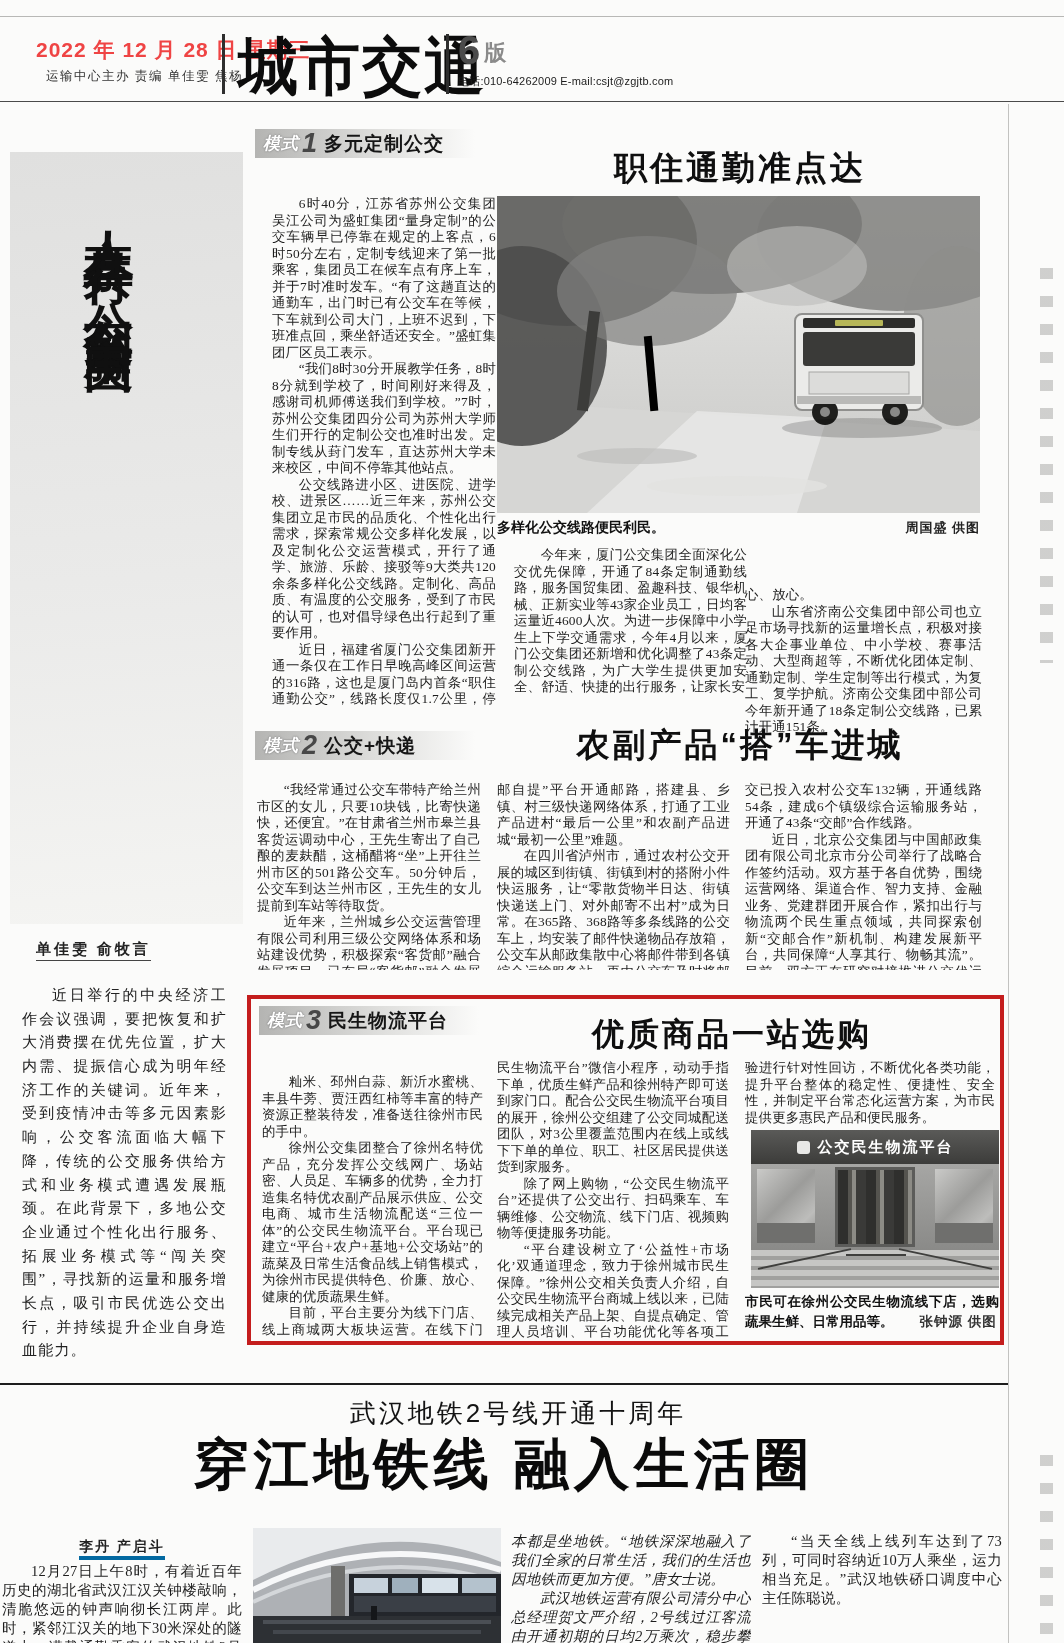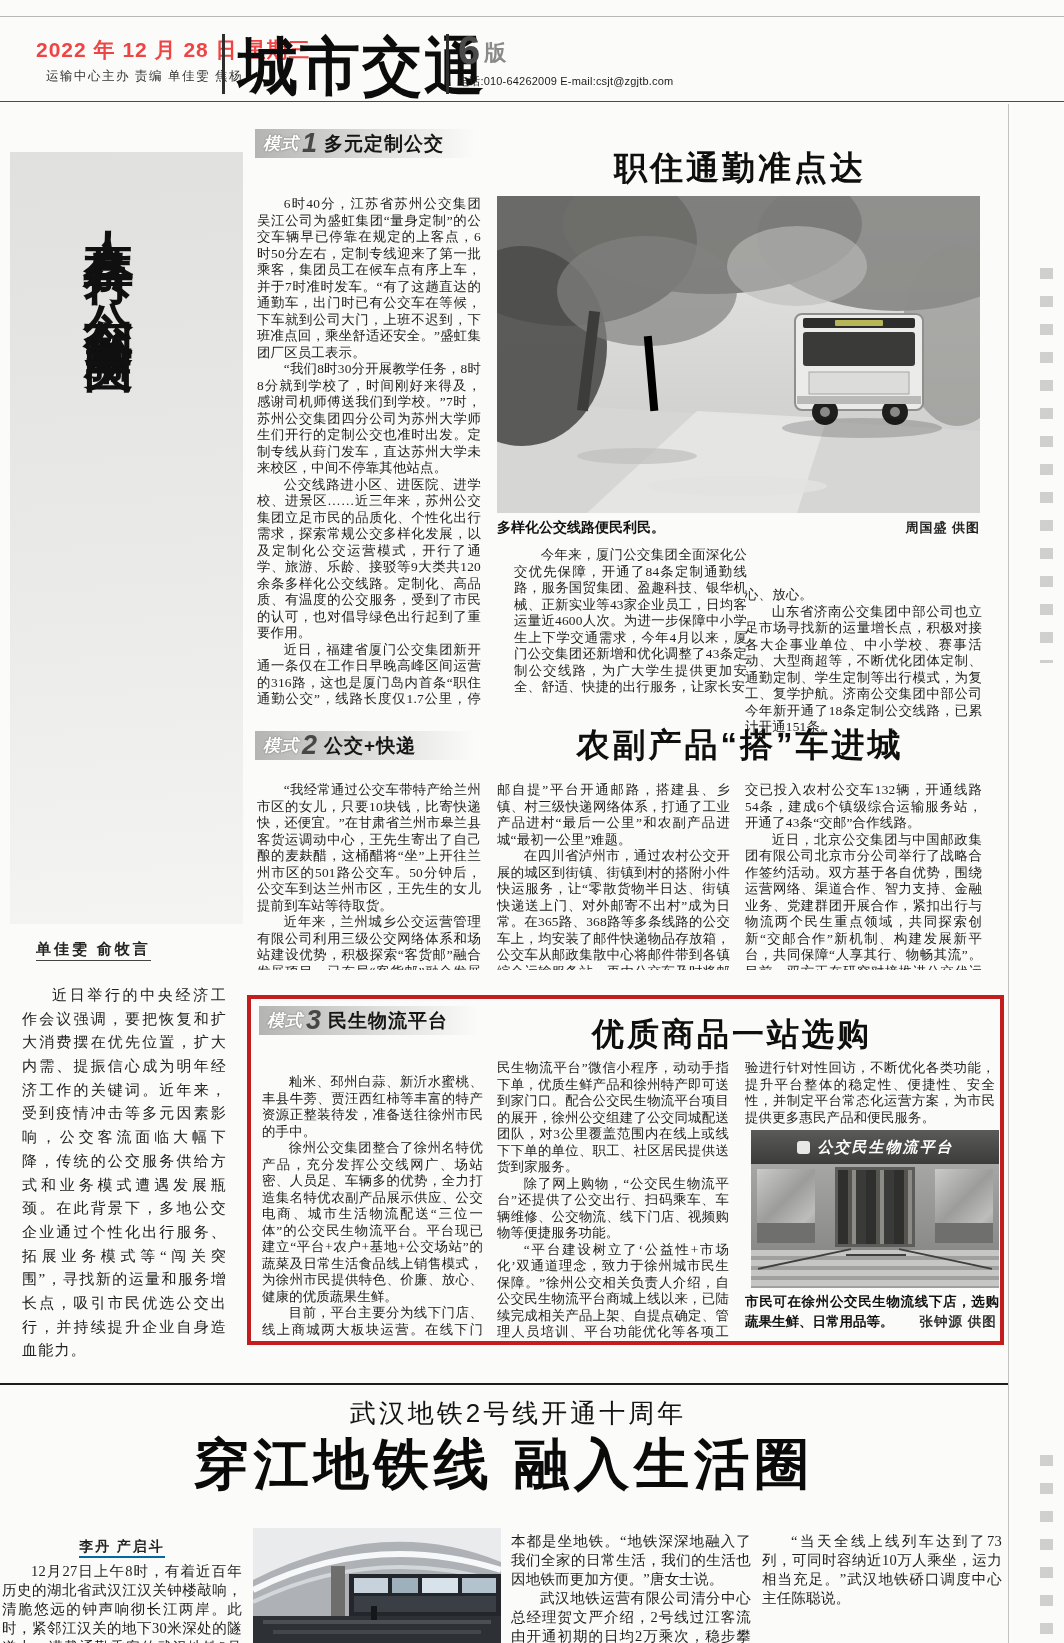"6时40分，江苏省苏州公交集团吴江公司为盛虹集团“量身定制”的公交车辆早已停靠在" div.abs { left: 257px -> 272px }
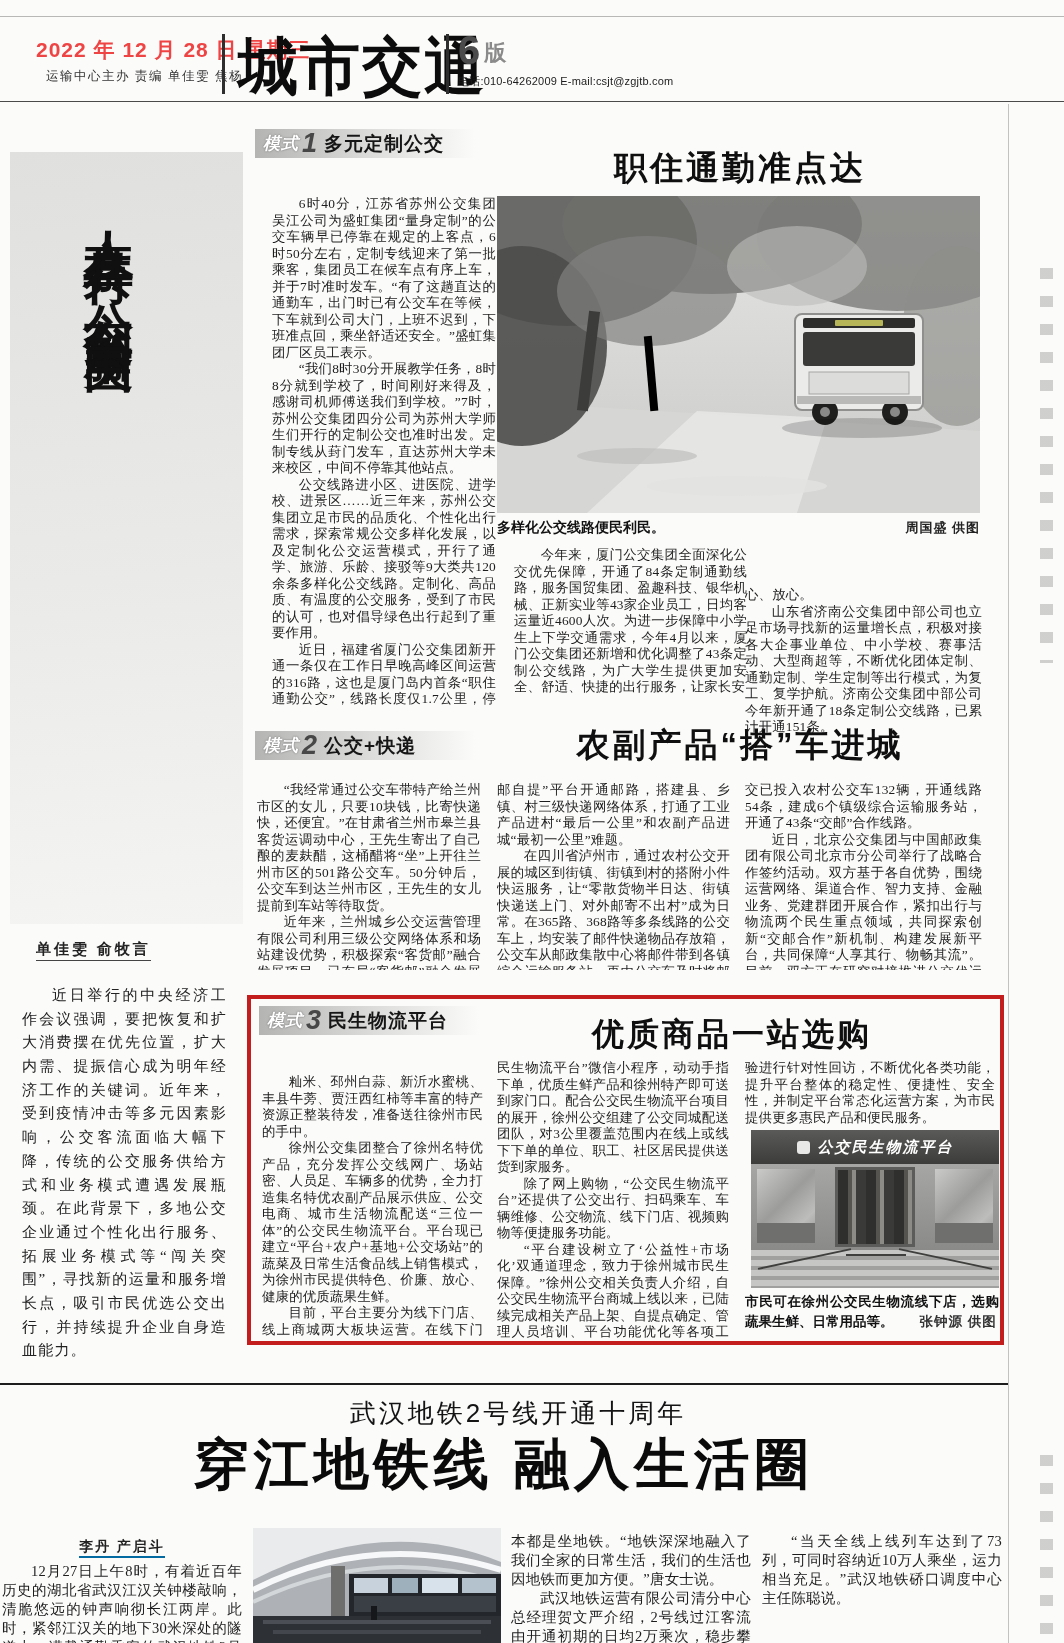"公交民生物流平台" .store { font-style: italic -> none }
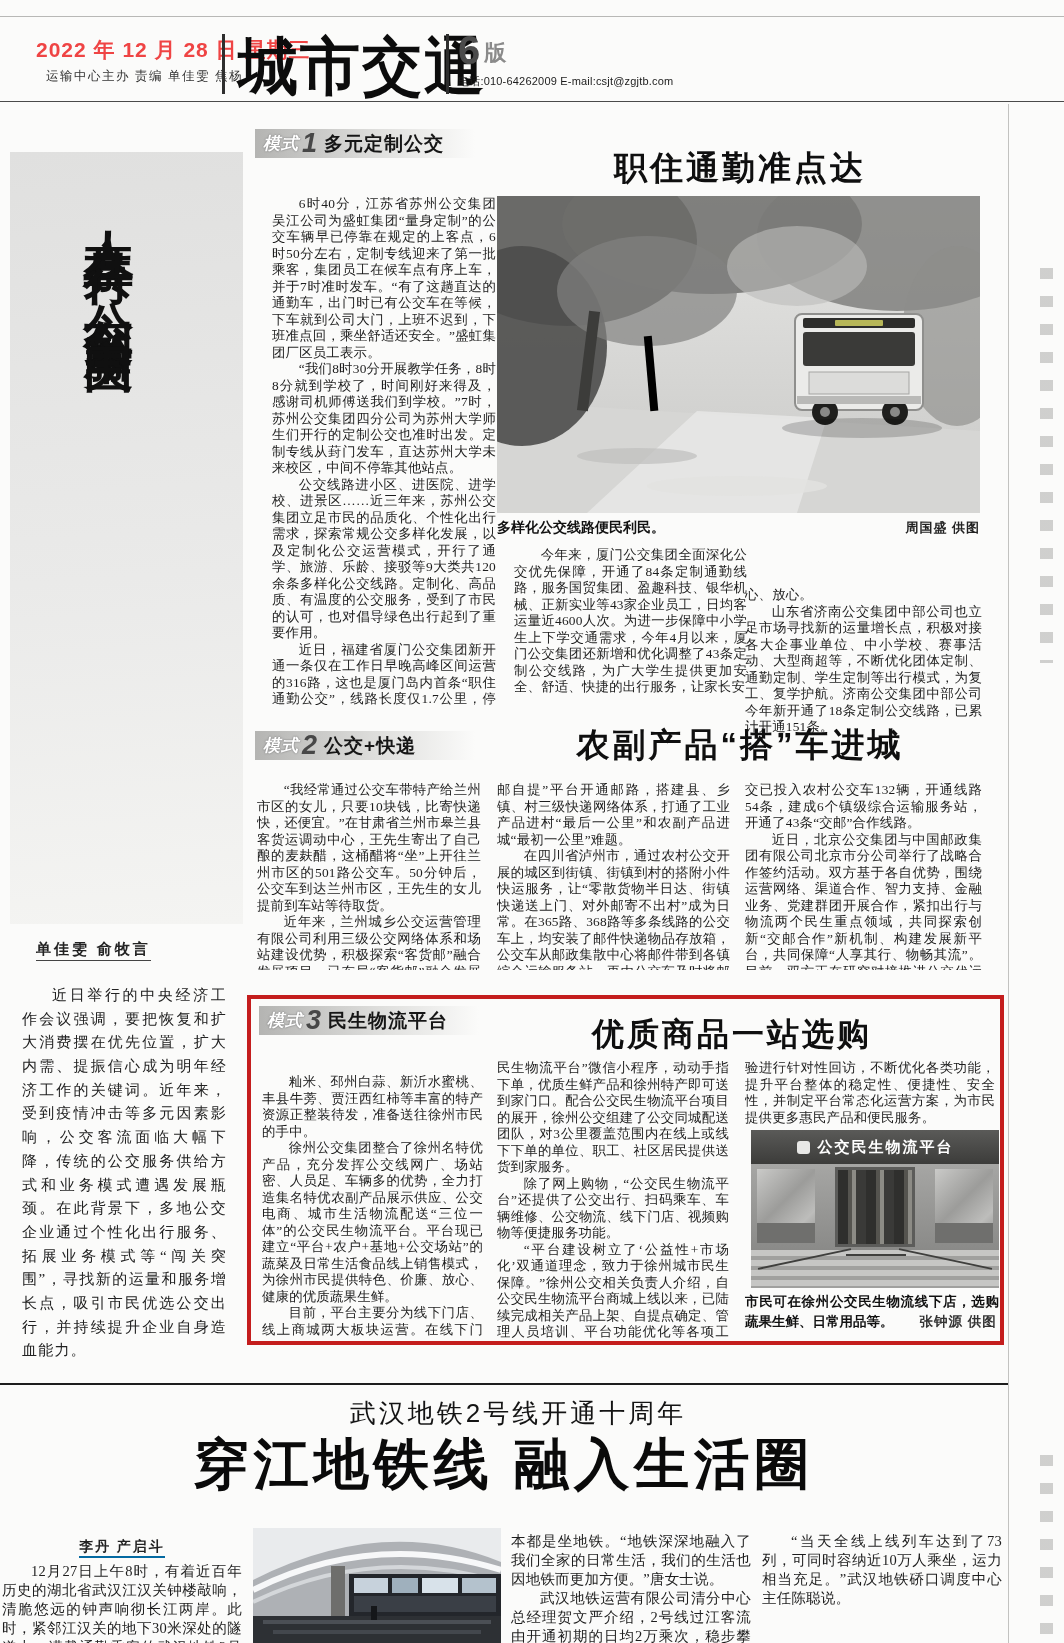"李丹 产启斗" .metro-byline span { border-bottom: 2px solid #0369a1 -> 4px solid #0369a1 }
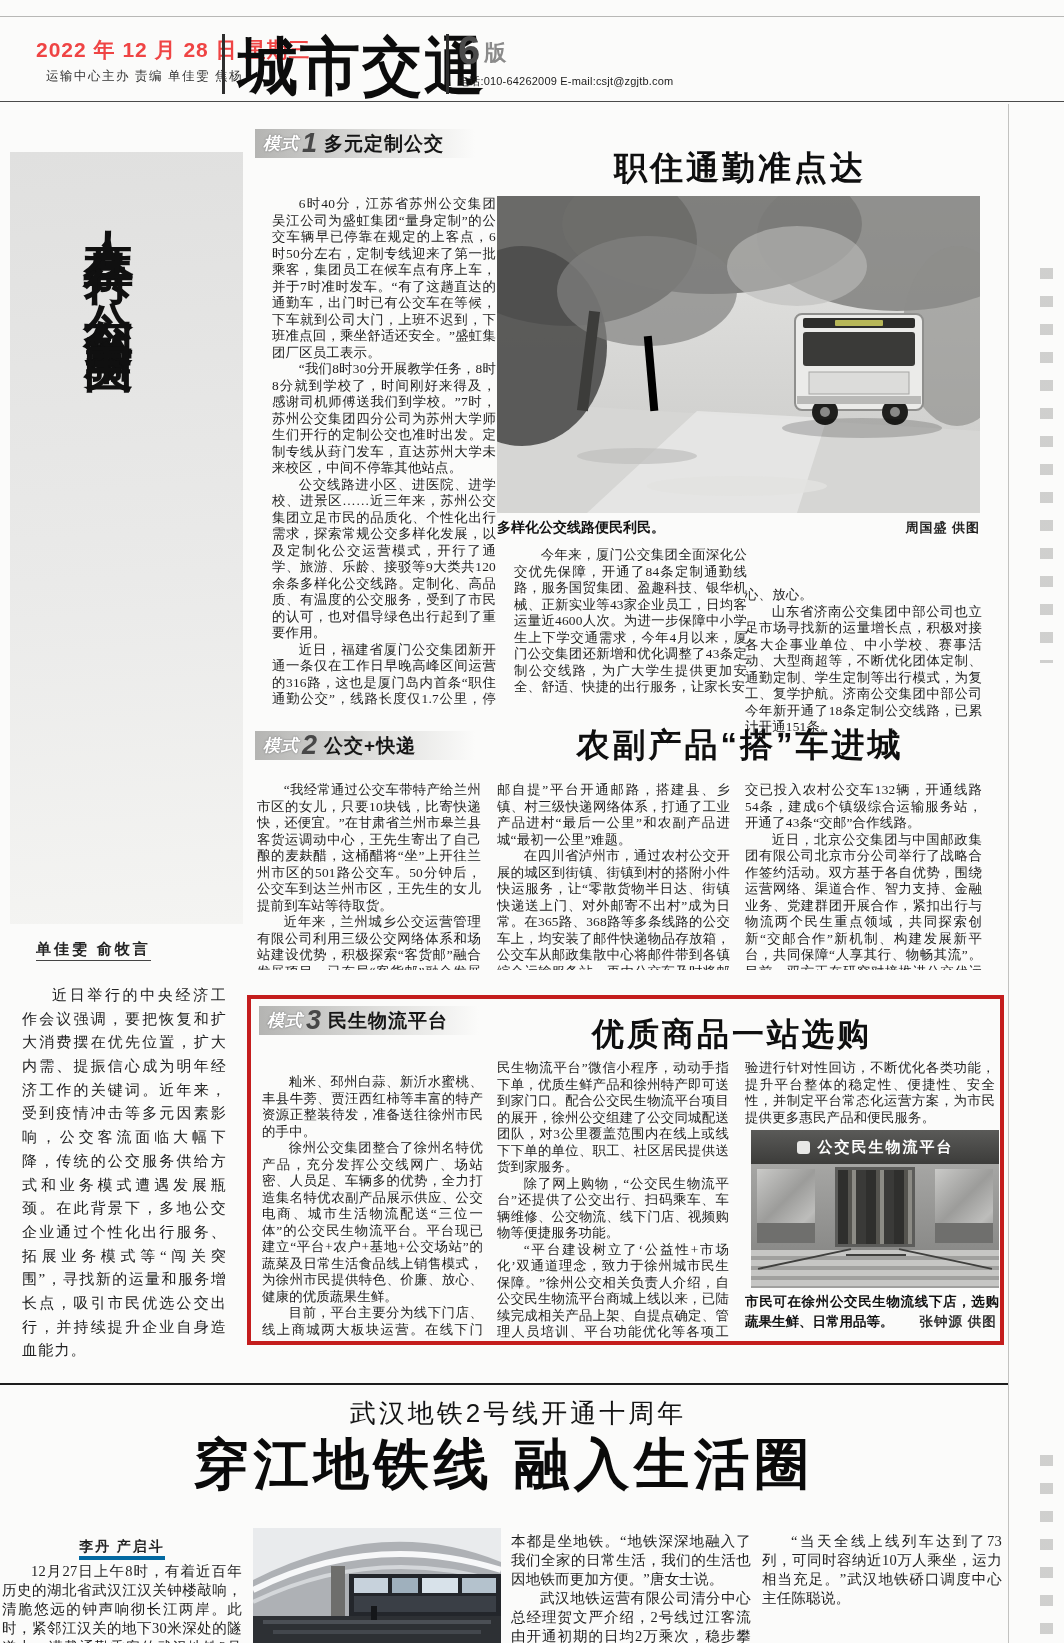"本都是坐地铁。“地铁深深地融入了我们全家的日常生活，我们的生活也因地铁而更加方便" div.abs { font-style: none -> italic }
